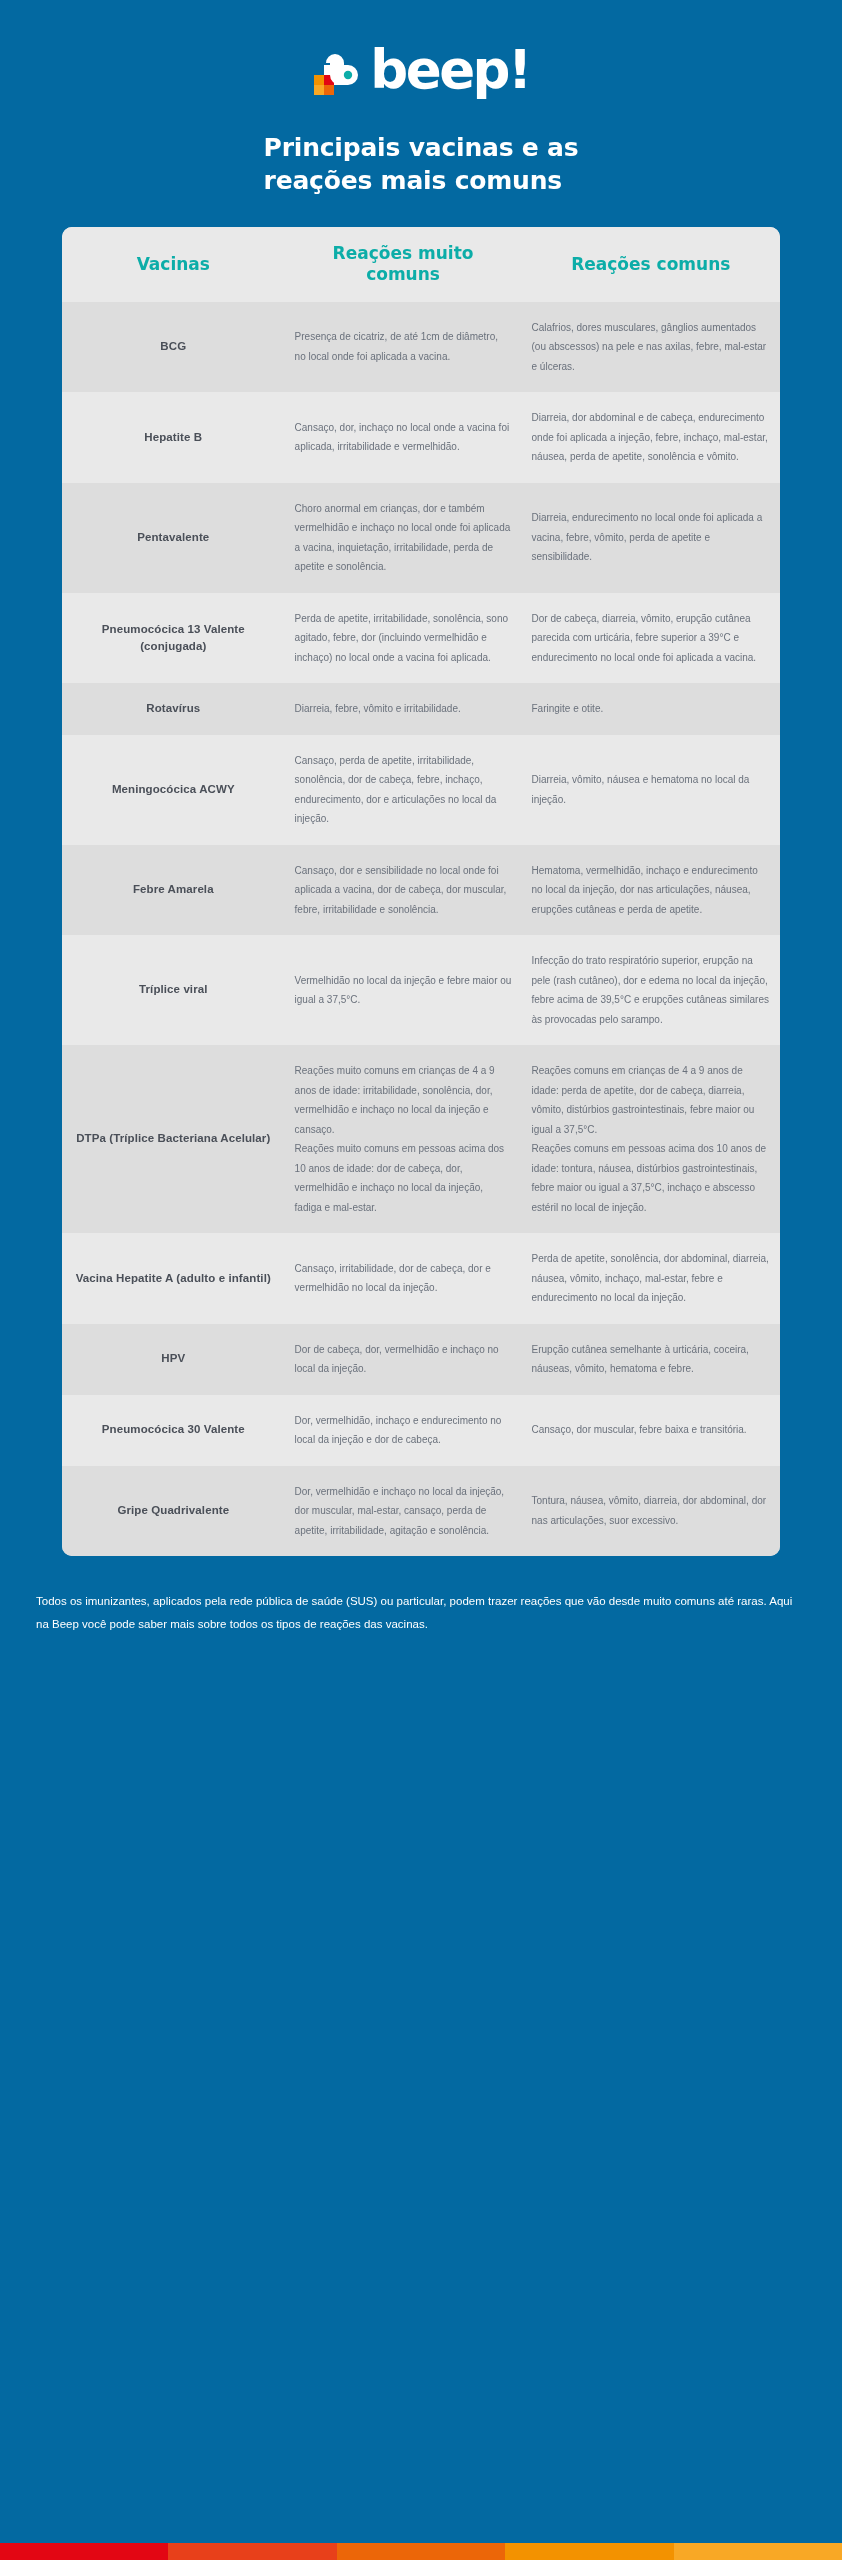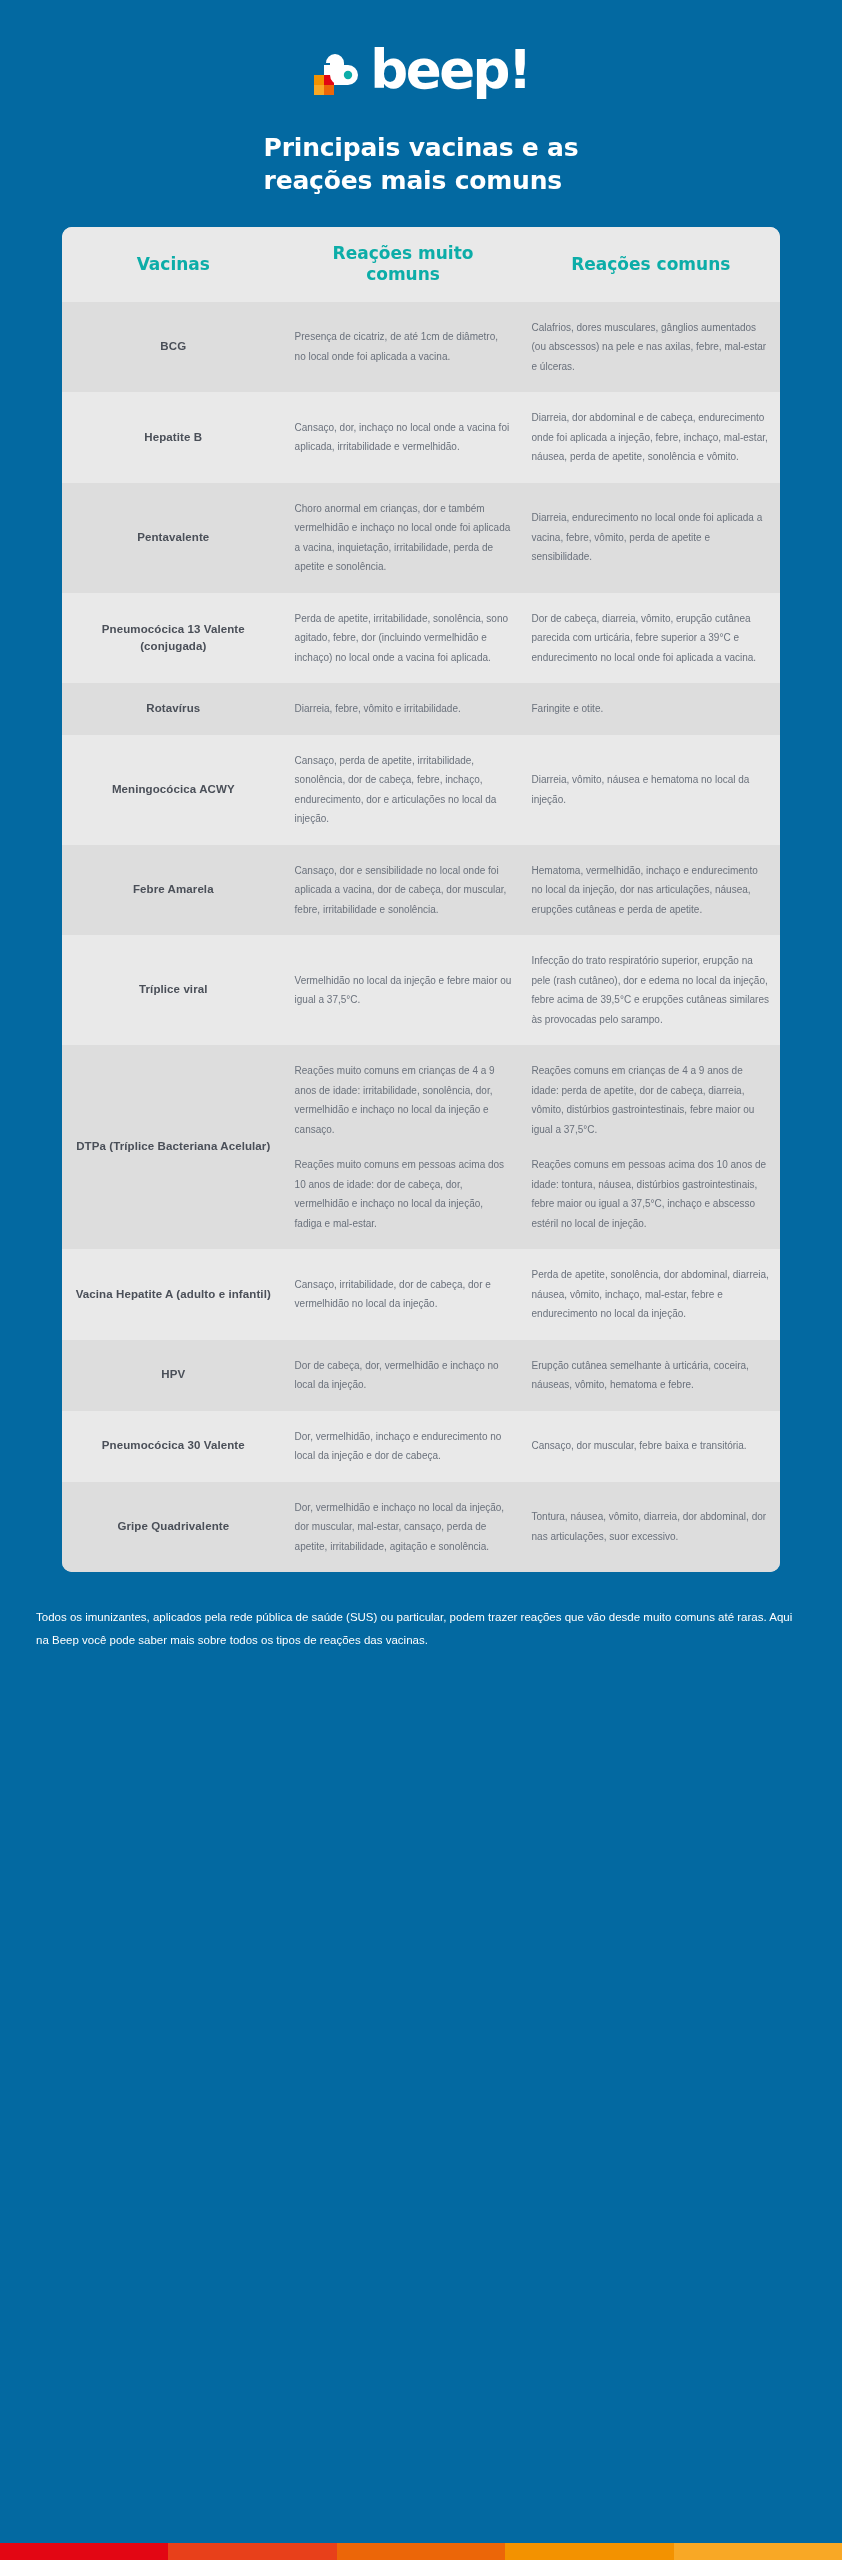"Reações muito comuns em pessoas" td.reaction p + p { margin-top: 16px -> none }
